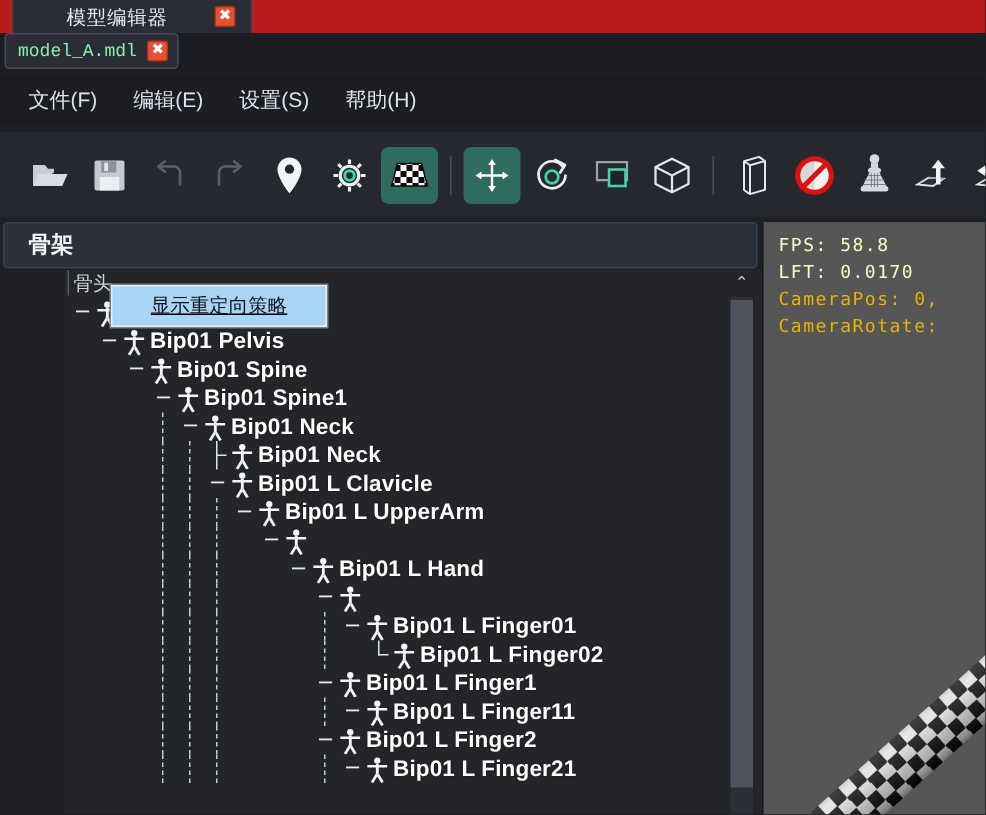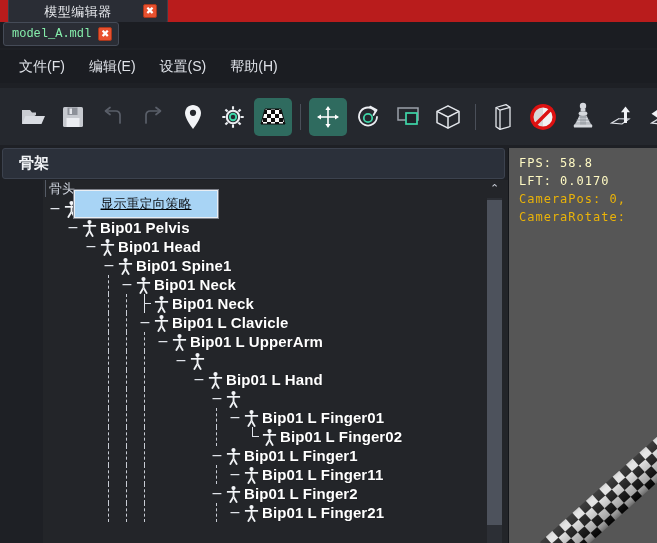"Bip01 Head" span.tlabel { text: Head -> Spine }
